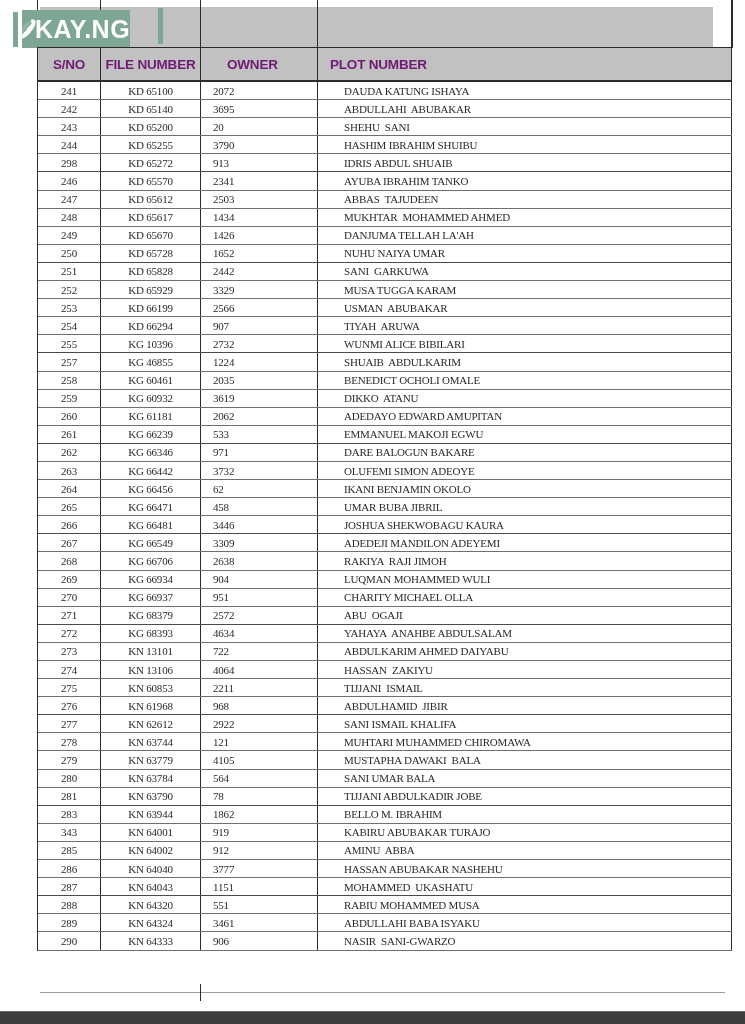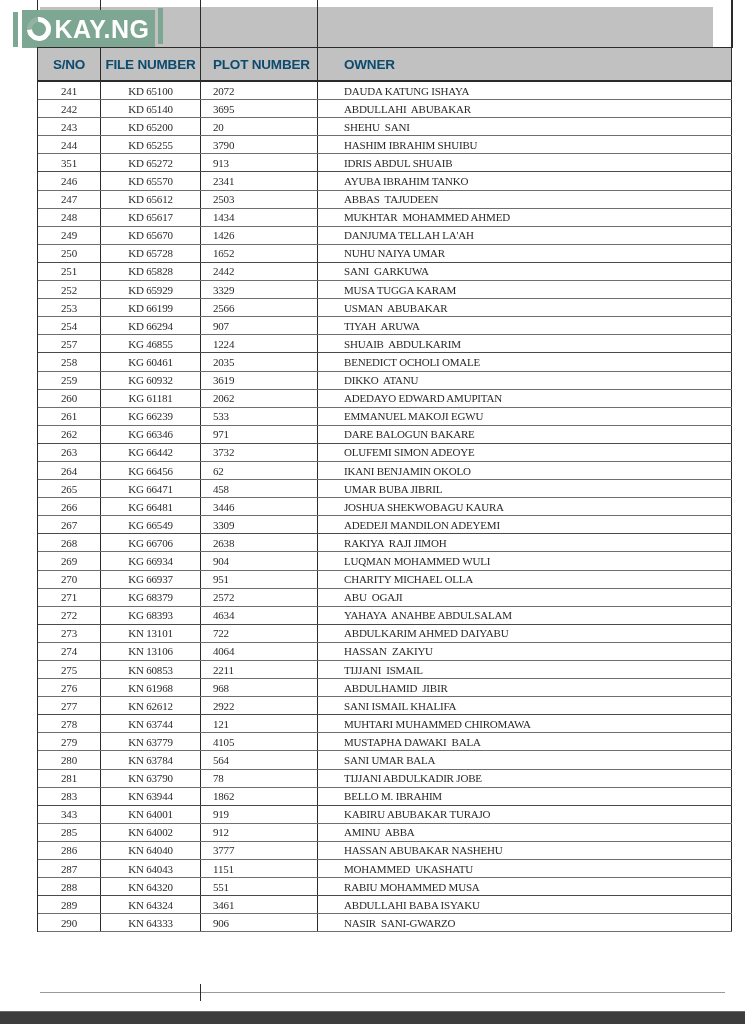"KAY.NG" .logo { width: 133px -> 108px }
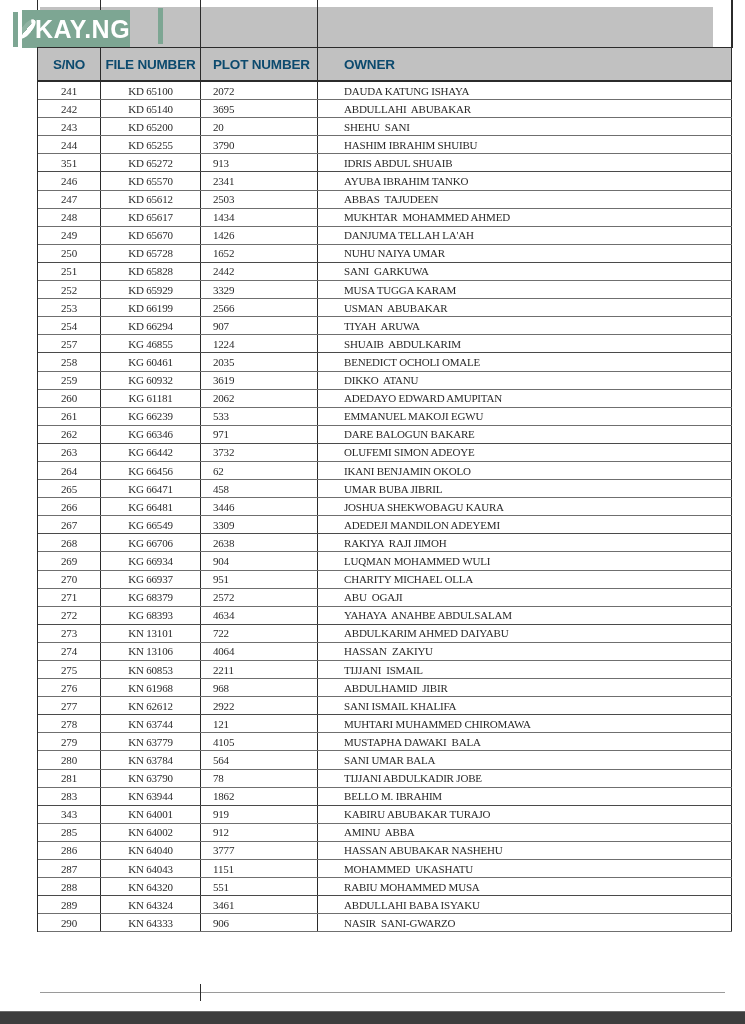"S/NO" .thead .hcell { color: #0c4a6e -> #701a75 }
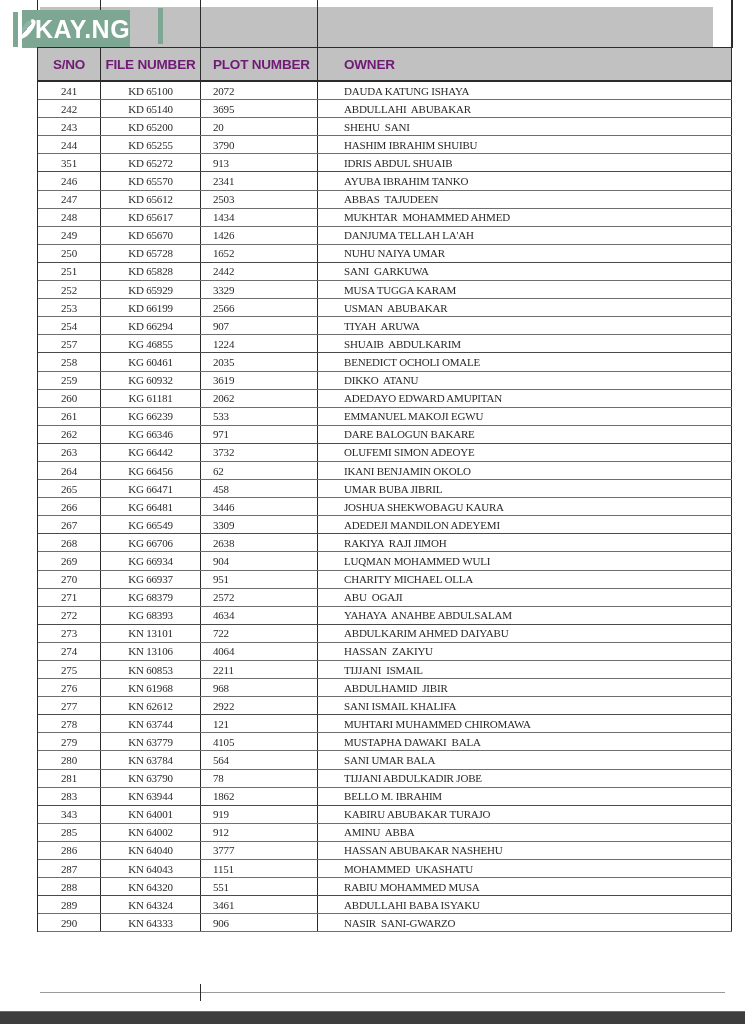"PLOT NUMBER" div.hcell { order: before "OWNER" -> after "OWNER" }
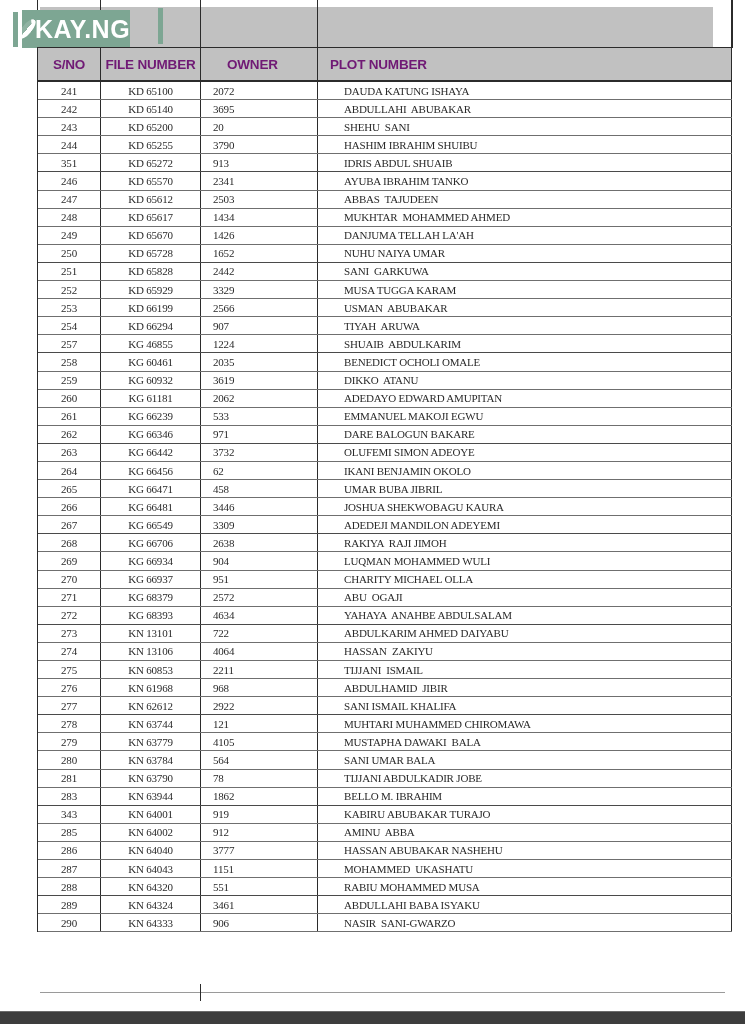"351" div.tcell { text: 351 -> 298 }
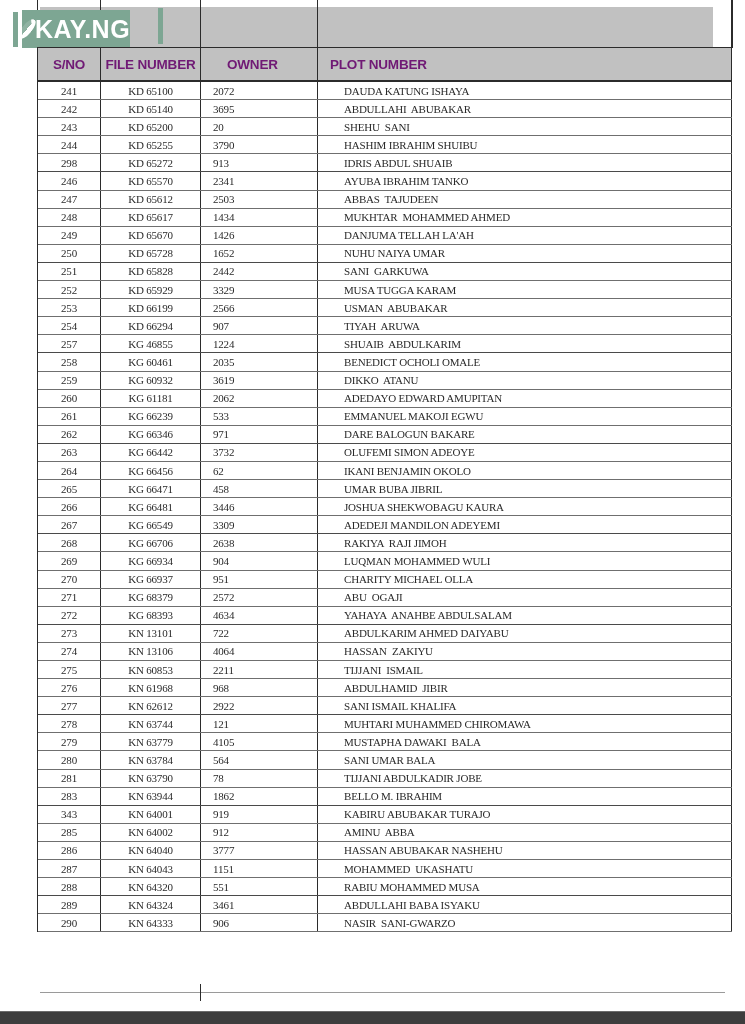"255" div.trow { html: none -> <div> <div>255</div> <div>KG 10396</div> <div>2732</div> <div>WUNMI ALICE BIBILARI</div> </div> }
